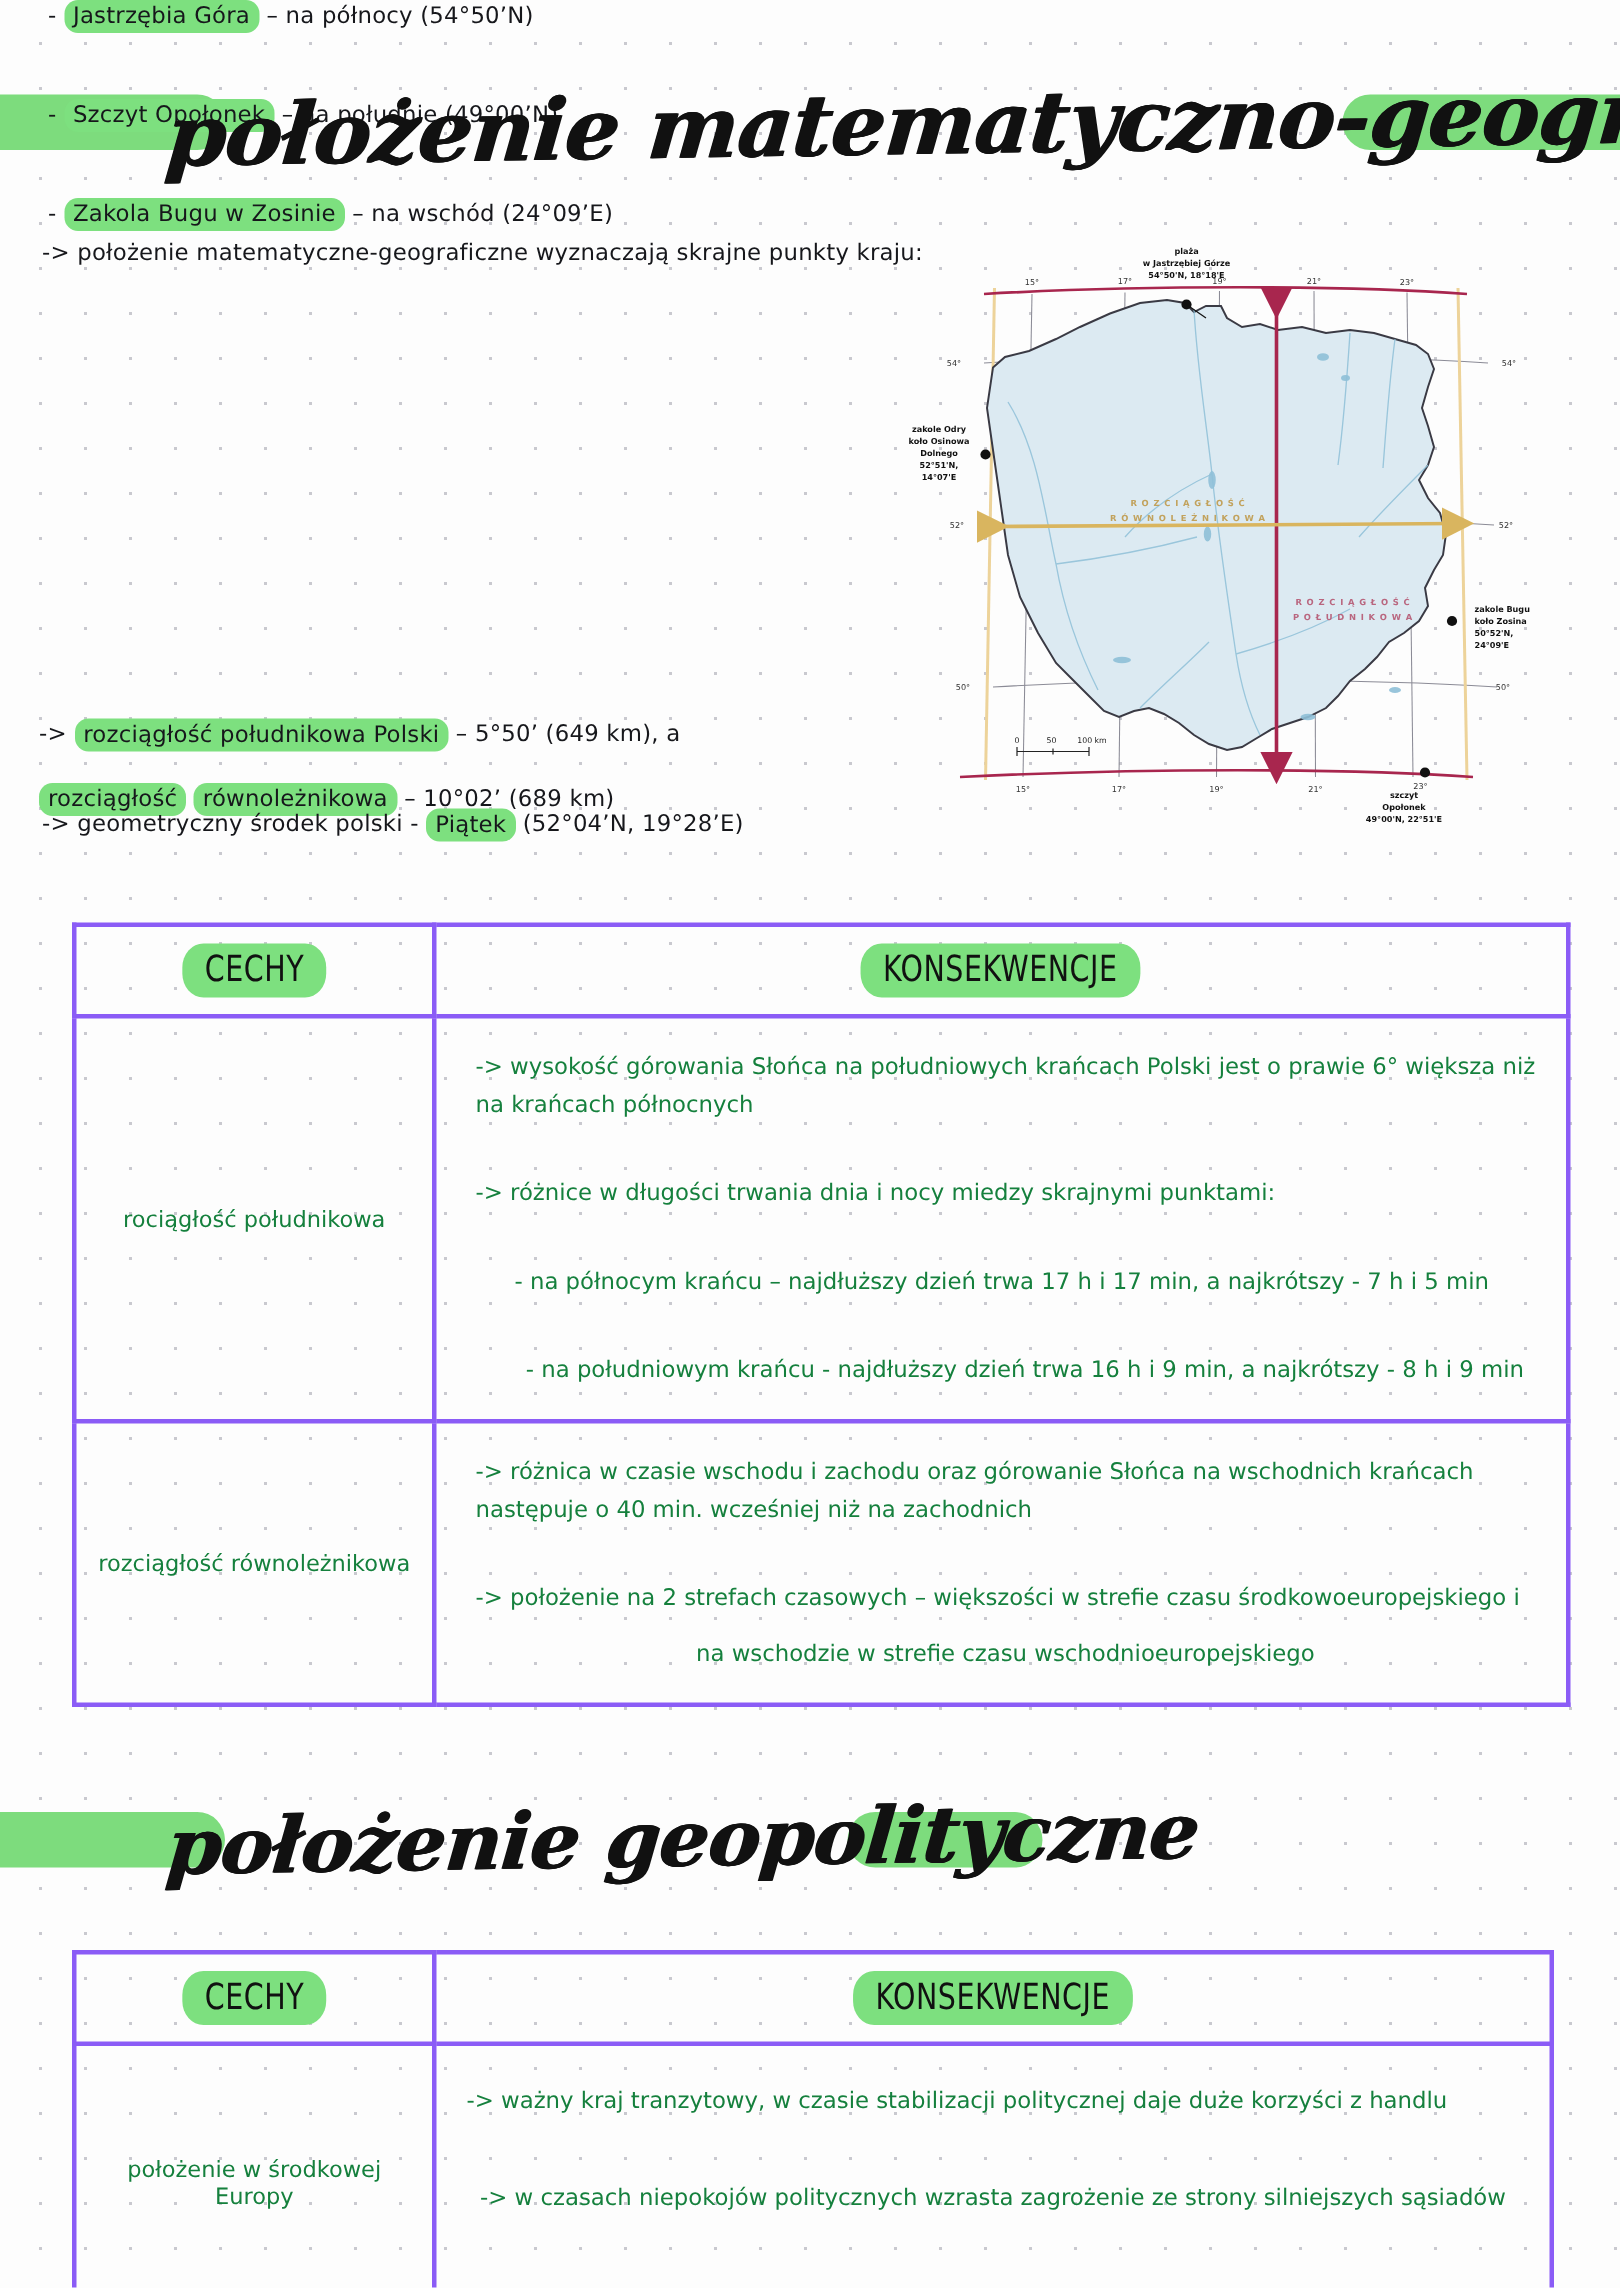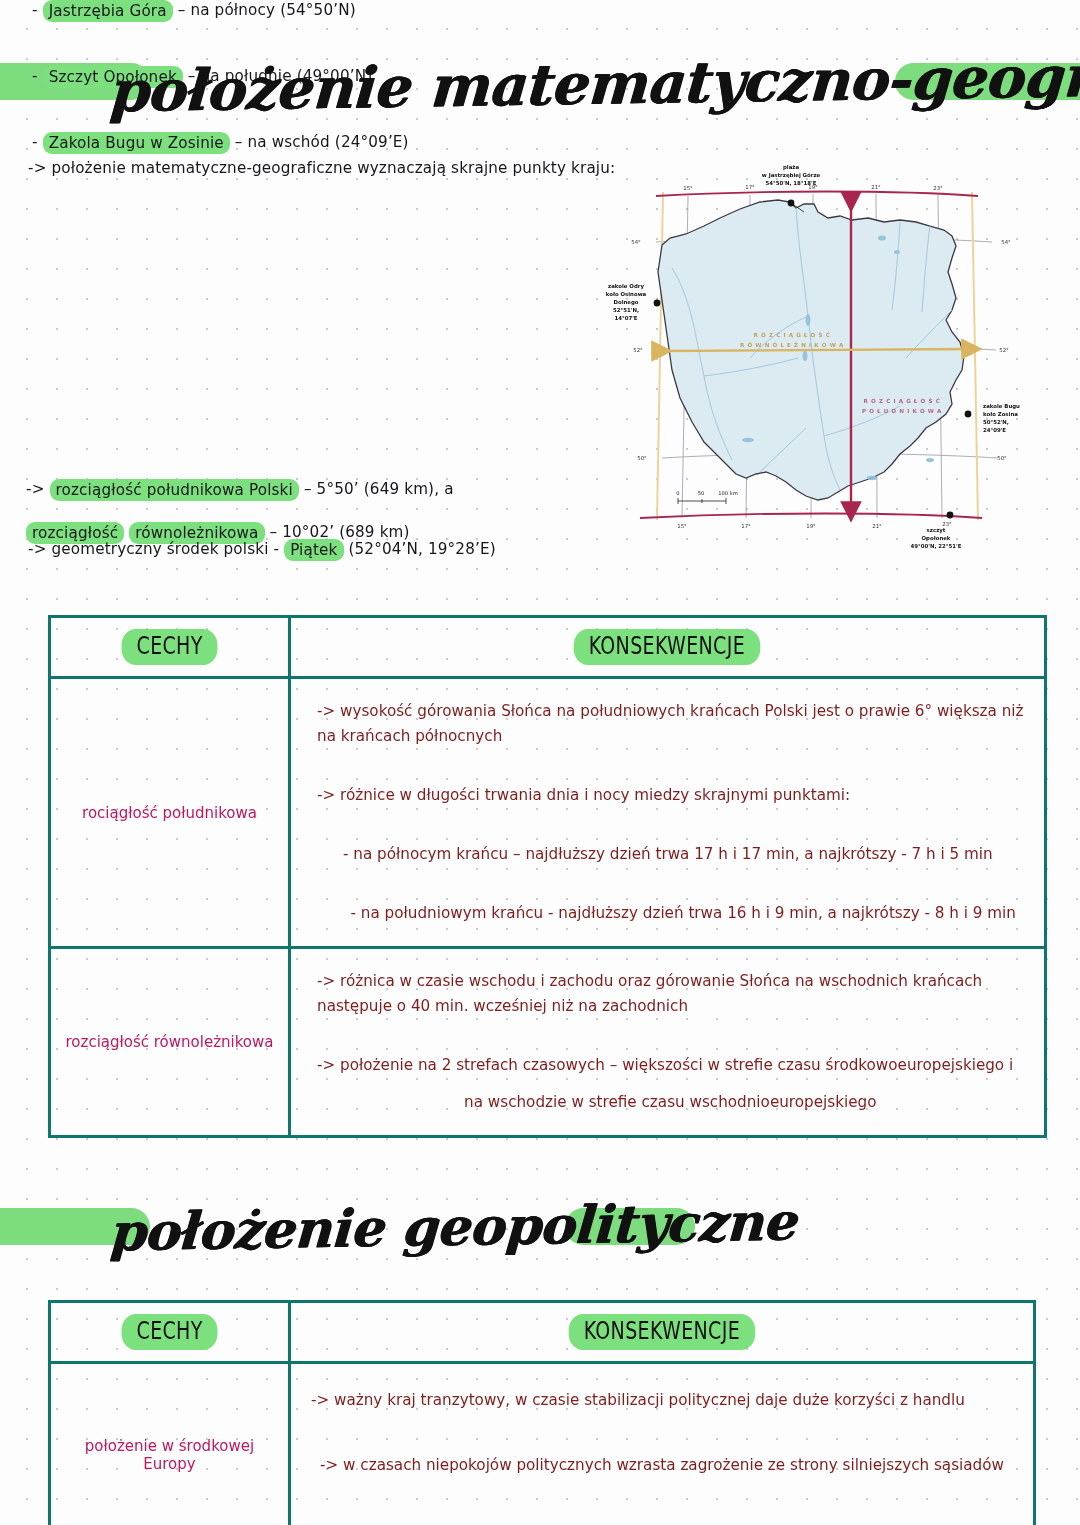"CECHY" .note-table td, .note-table th { border: 3px solid #0f766e -> 3px solid #8b5cf6 }
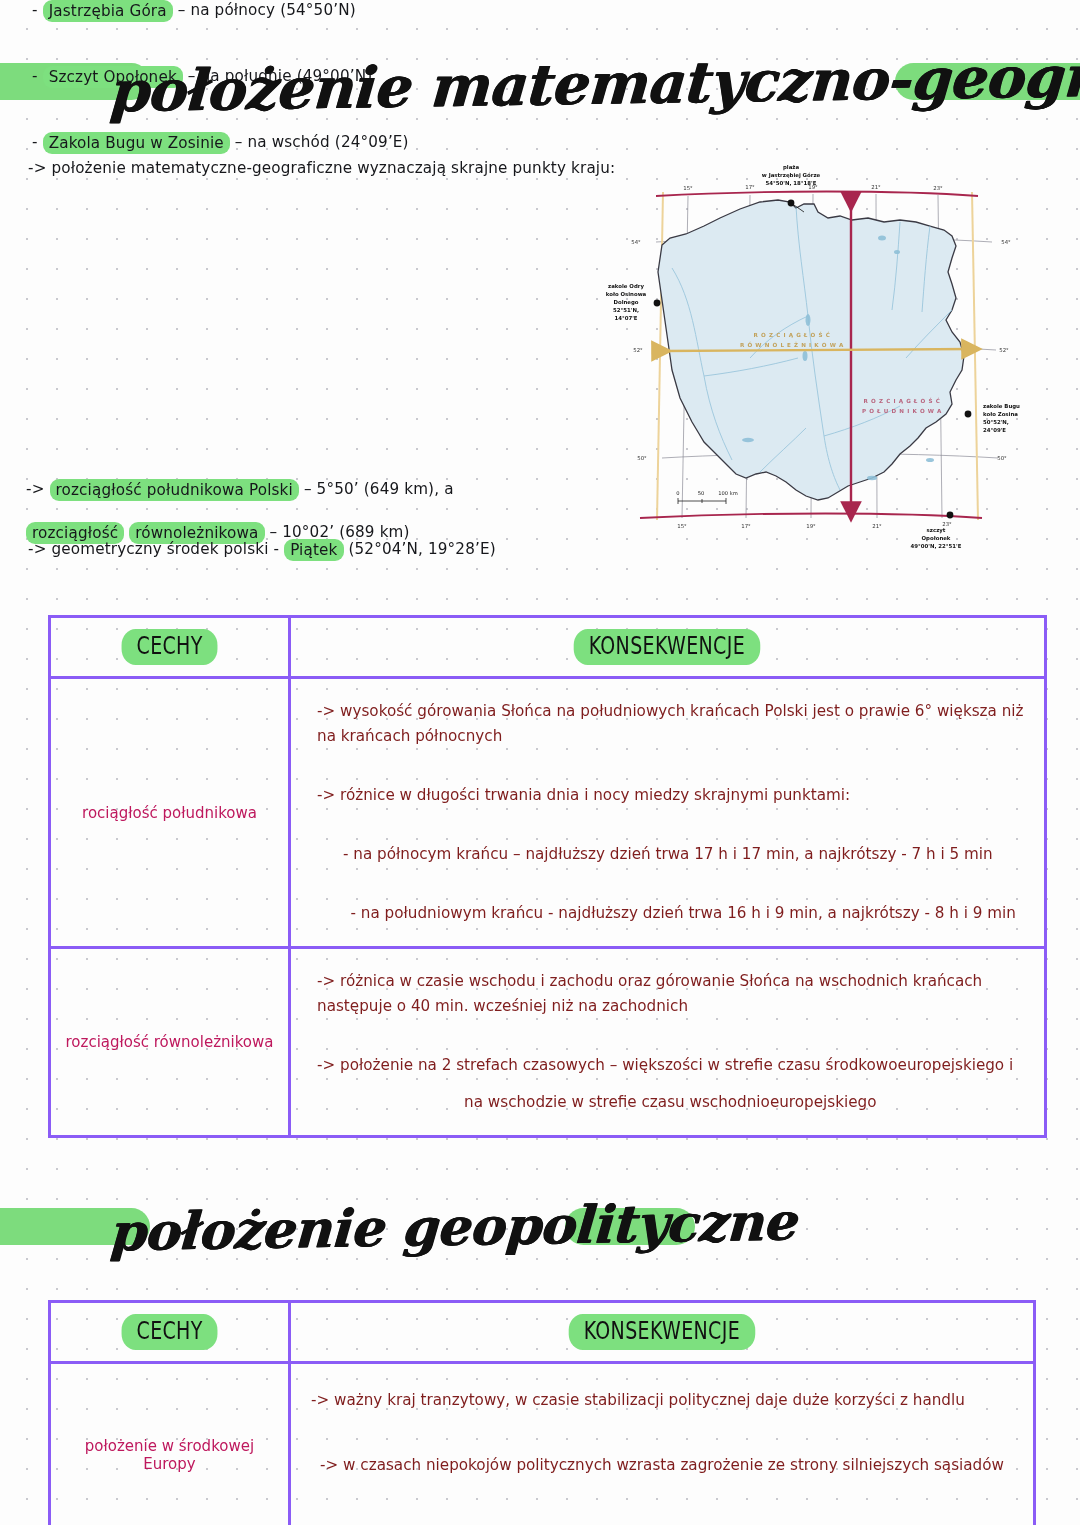"-> wysokość górowania Słońca na" .conseq-cell { color: #7f1d1d -> #15803d }
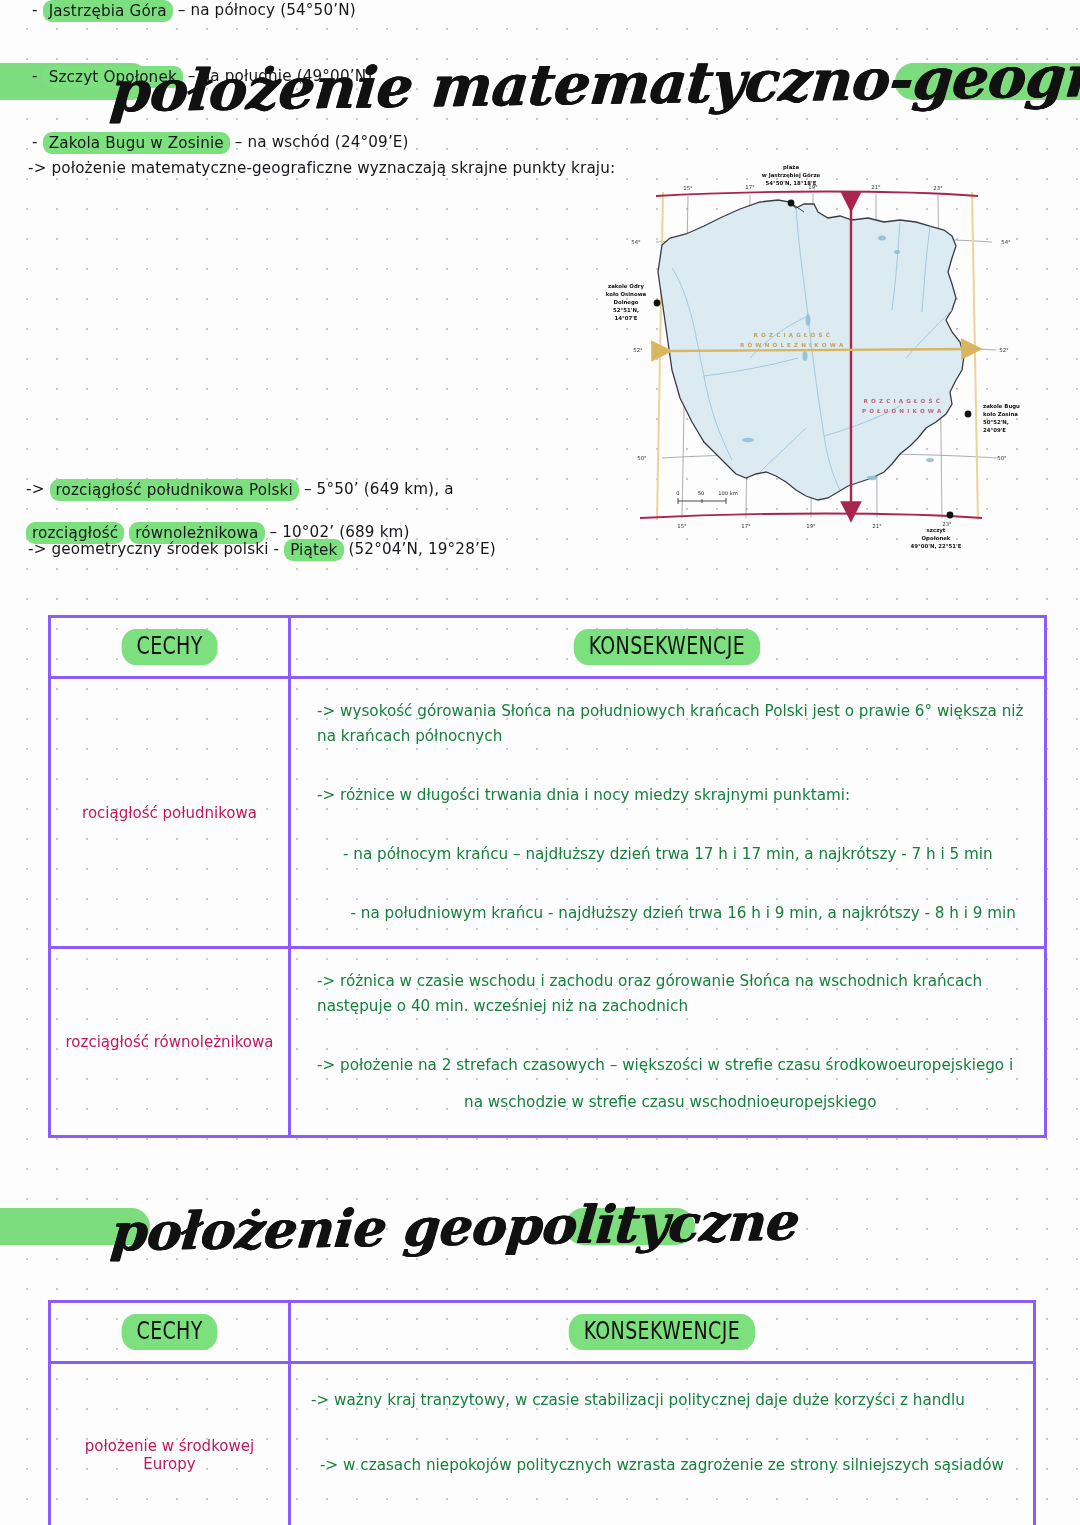"rociągłość południkowa" .feature-cell { color: #be185d -> #15803d }
